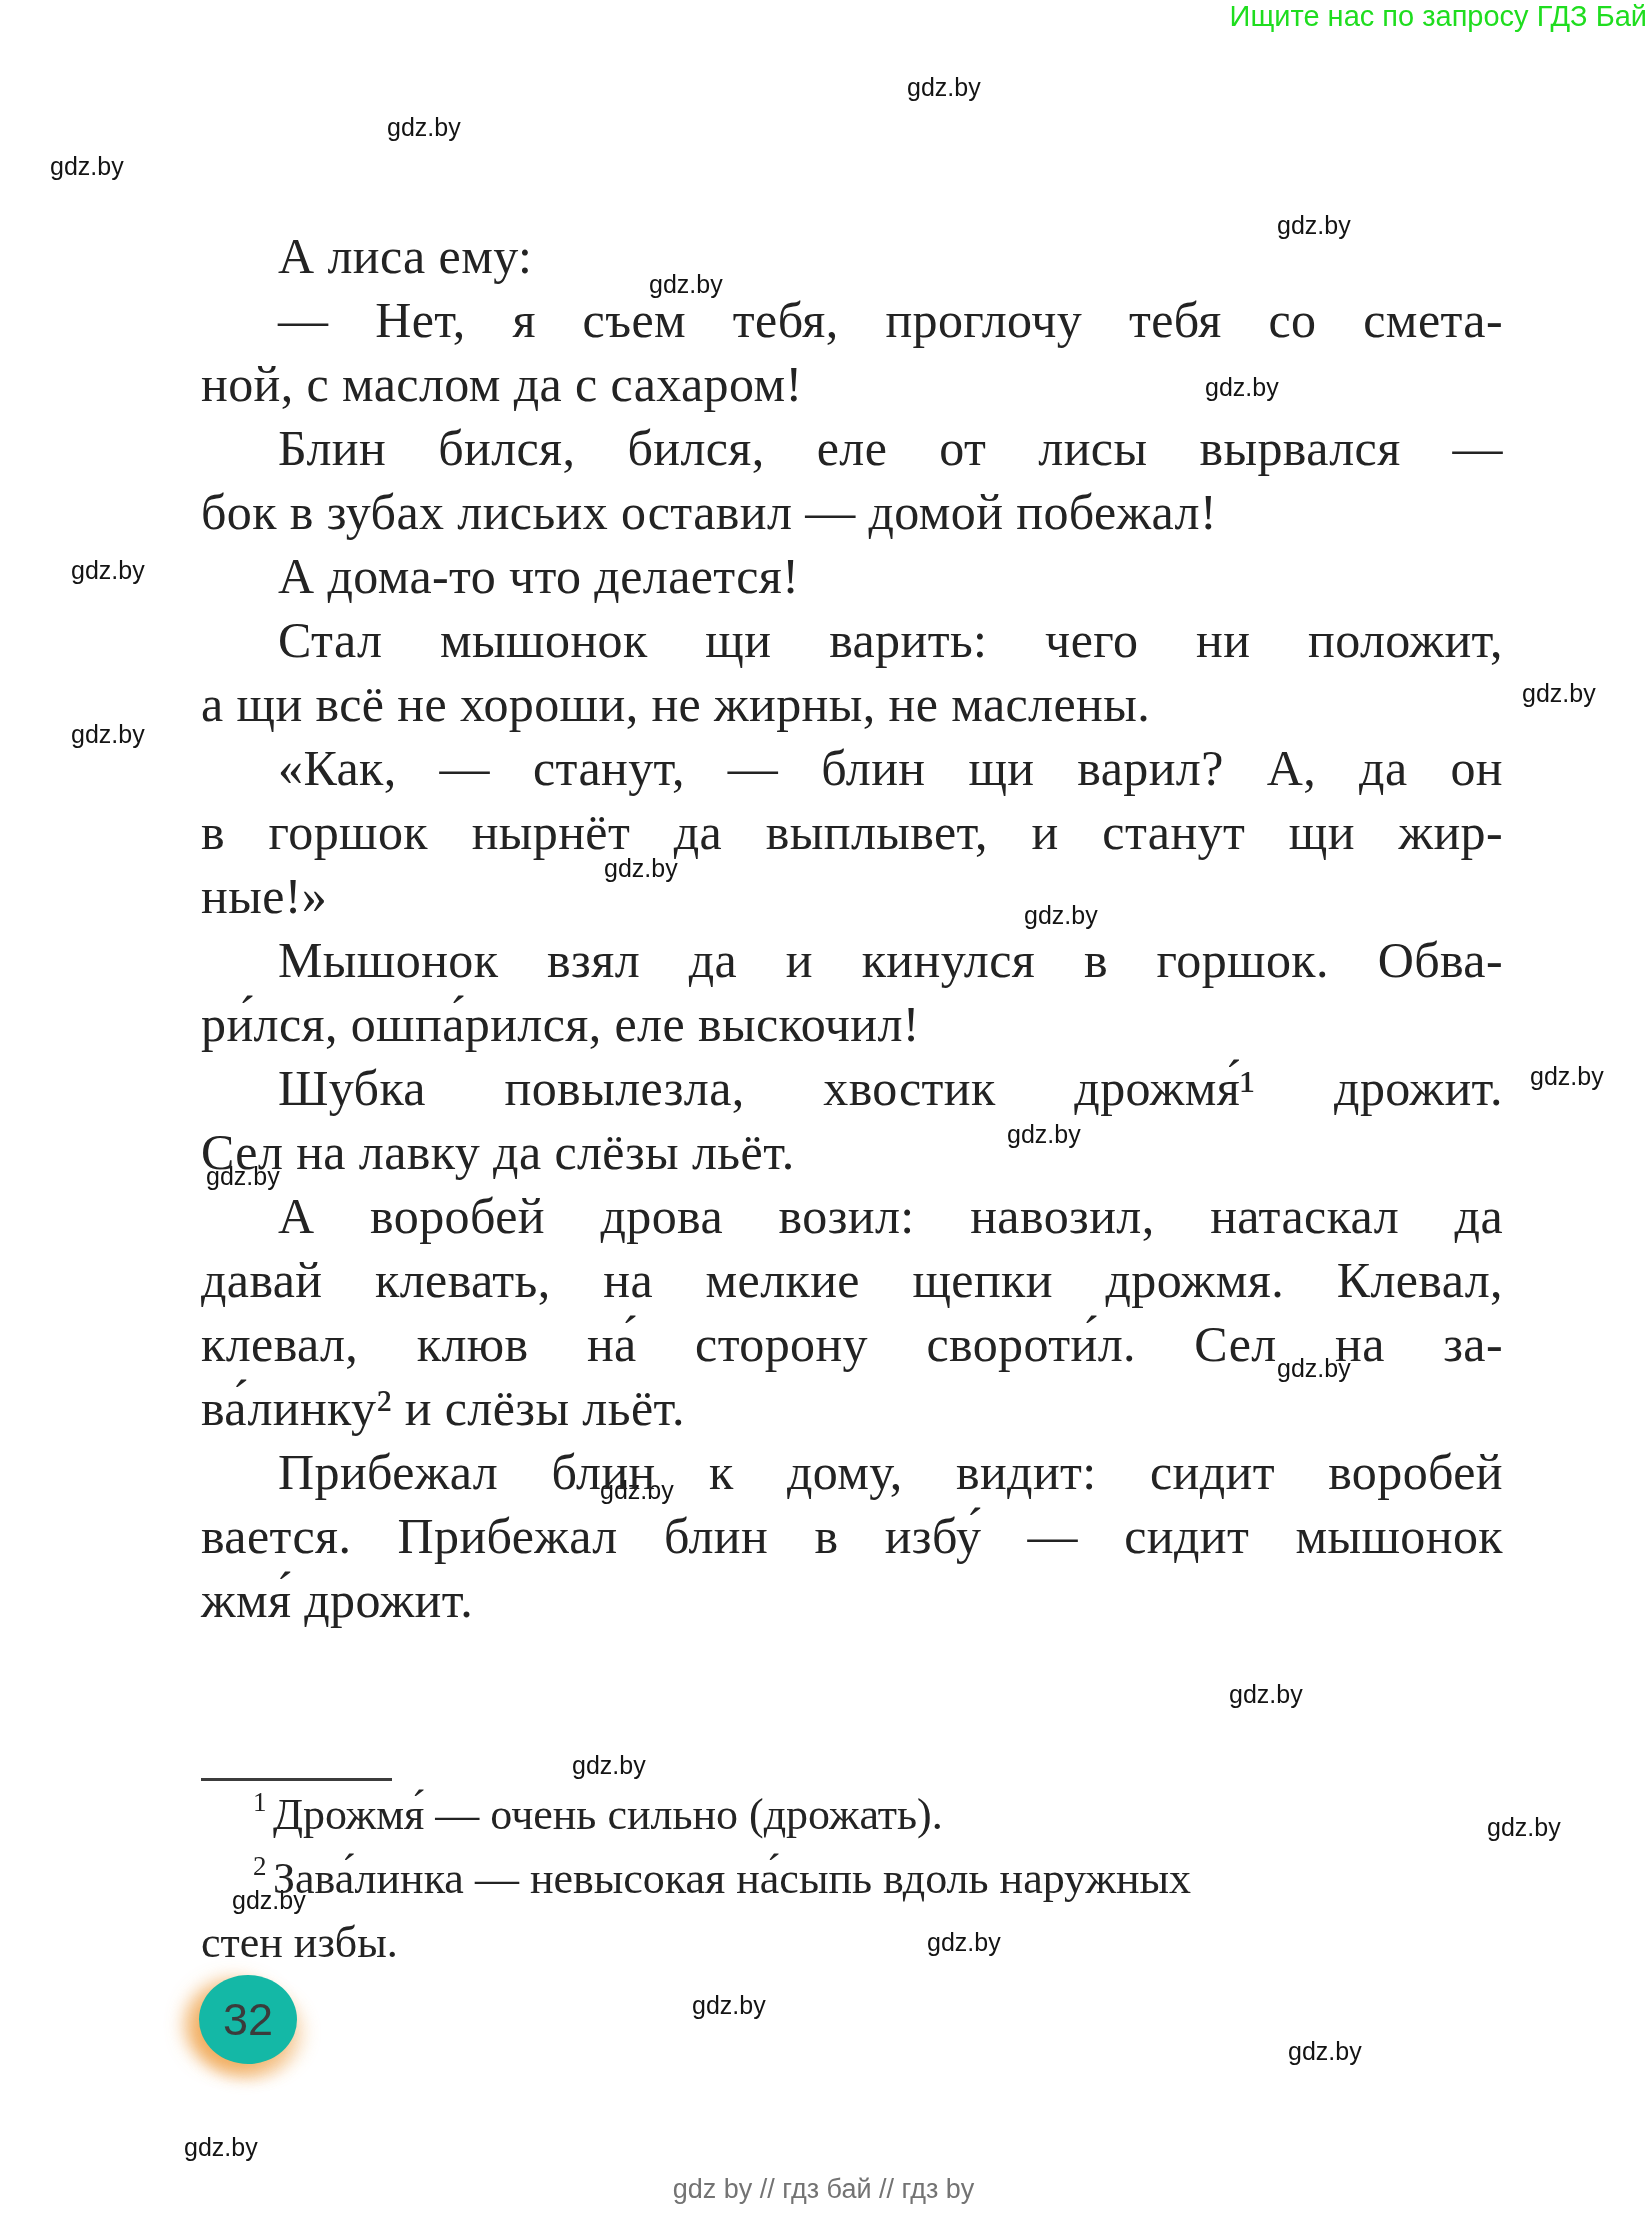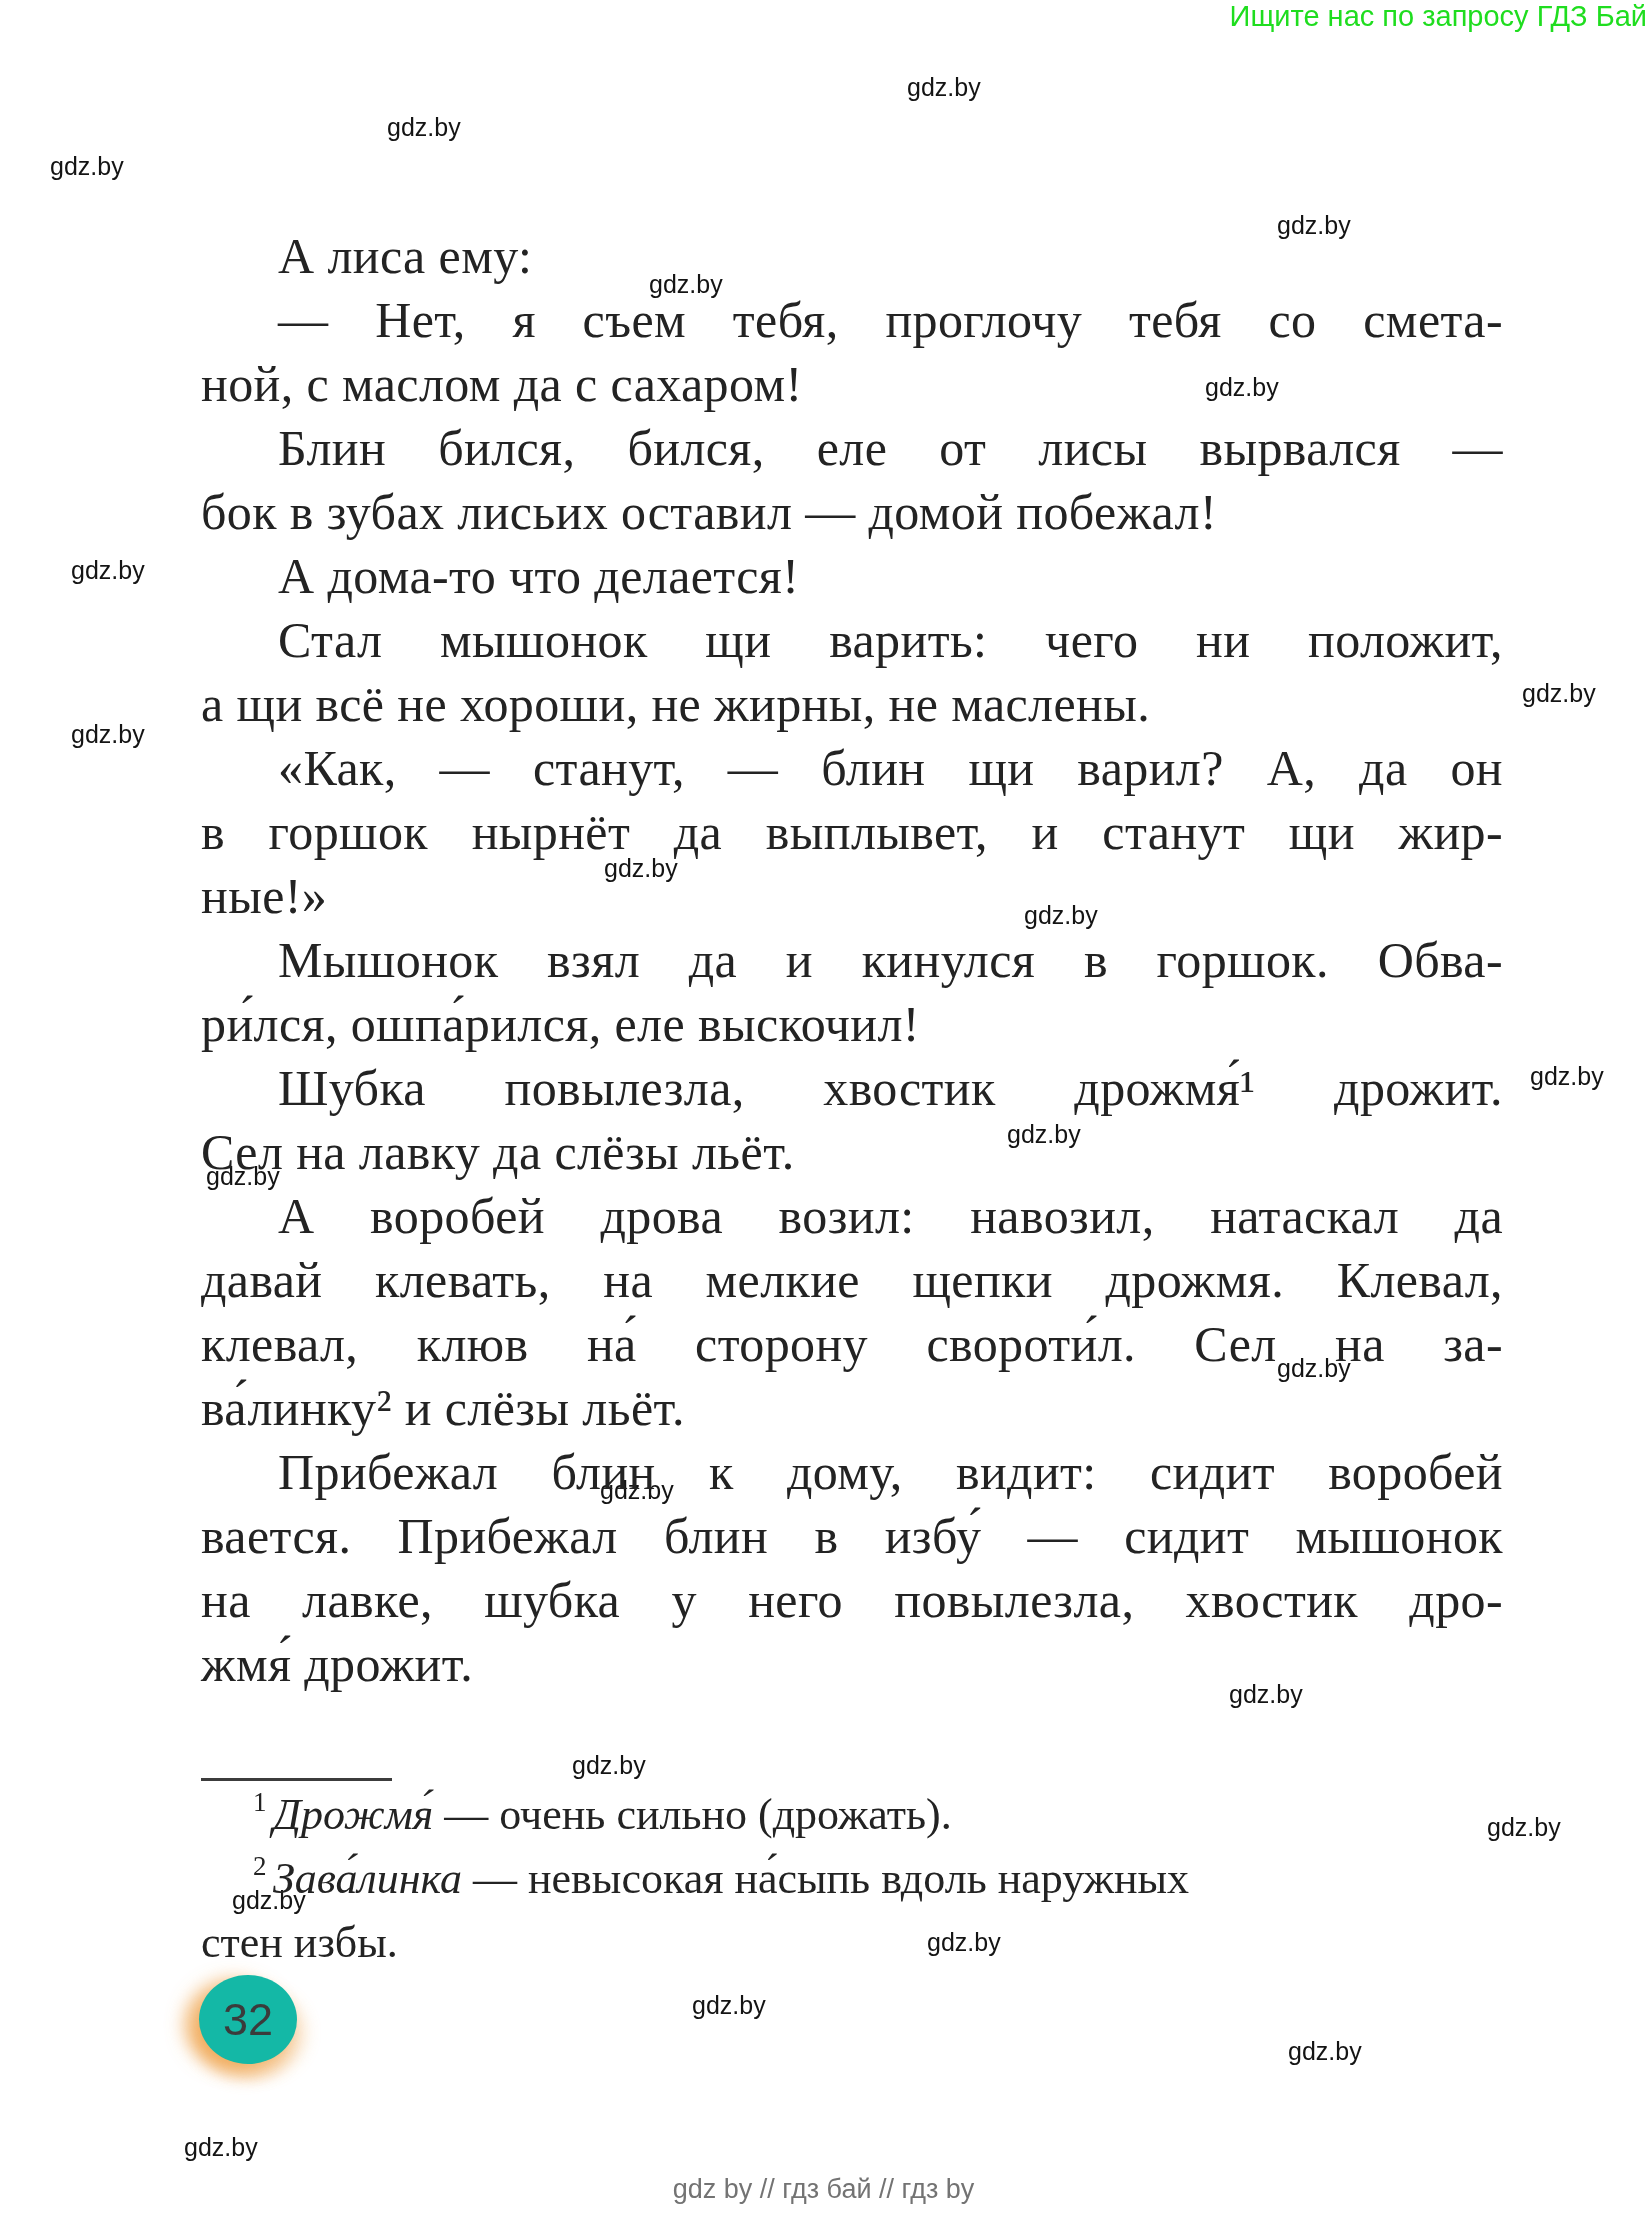"на лавке, шубка у него" div.ln { html: <div>на лавке, шубка у него повылезла, хвостик дро-</div> -> none }
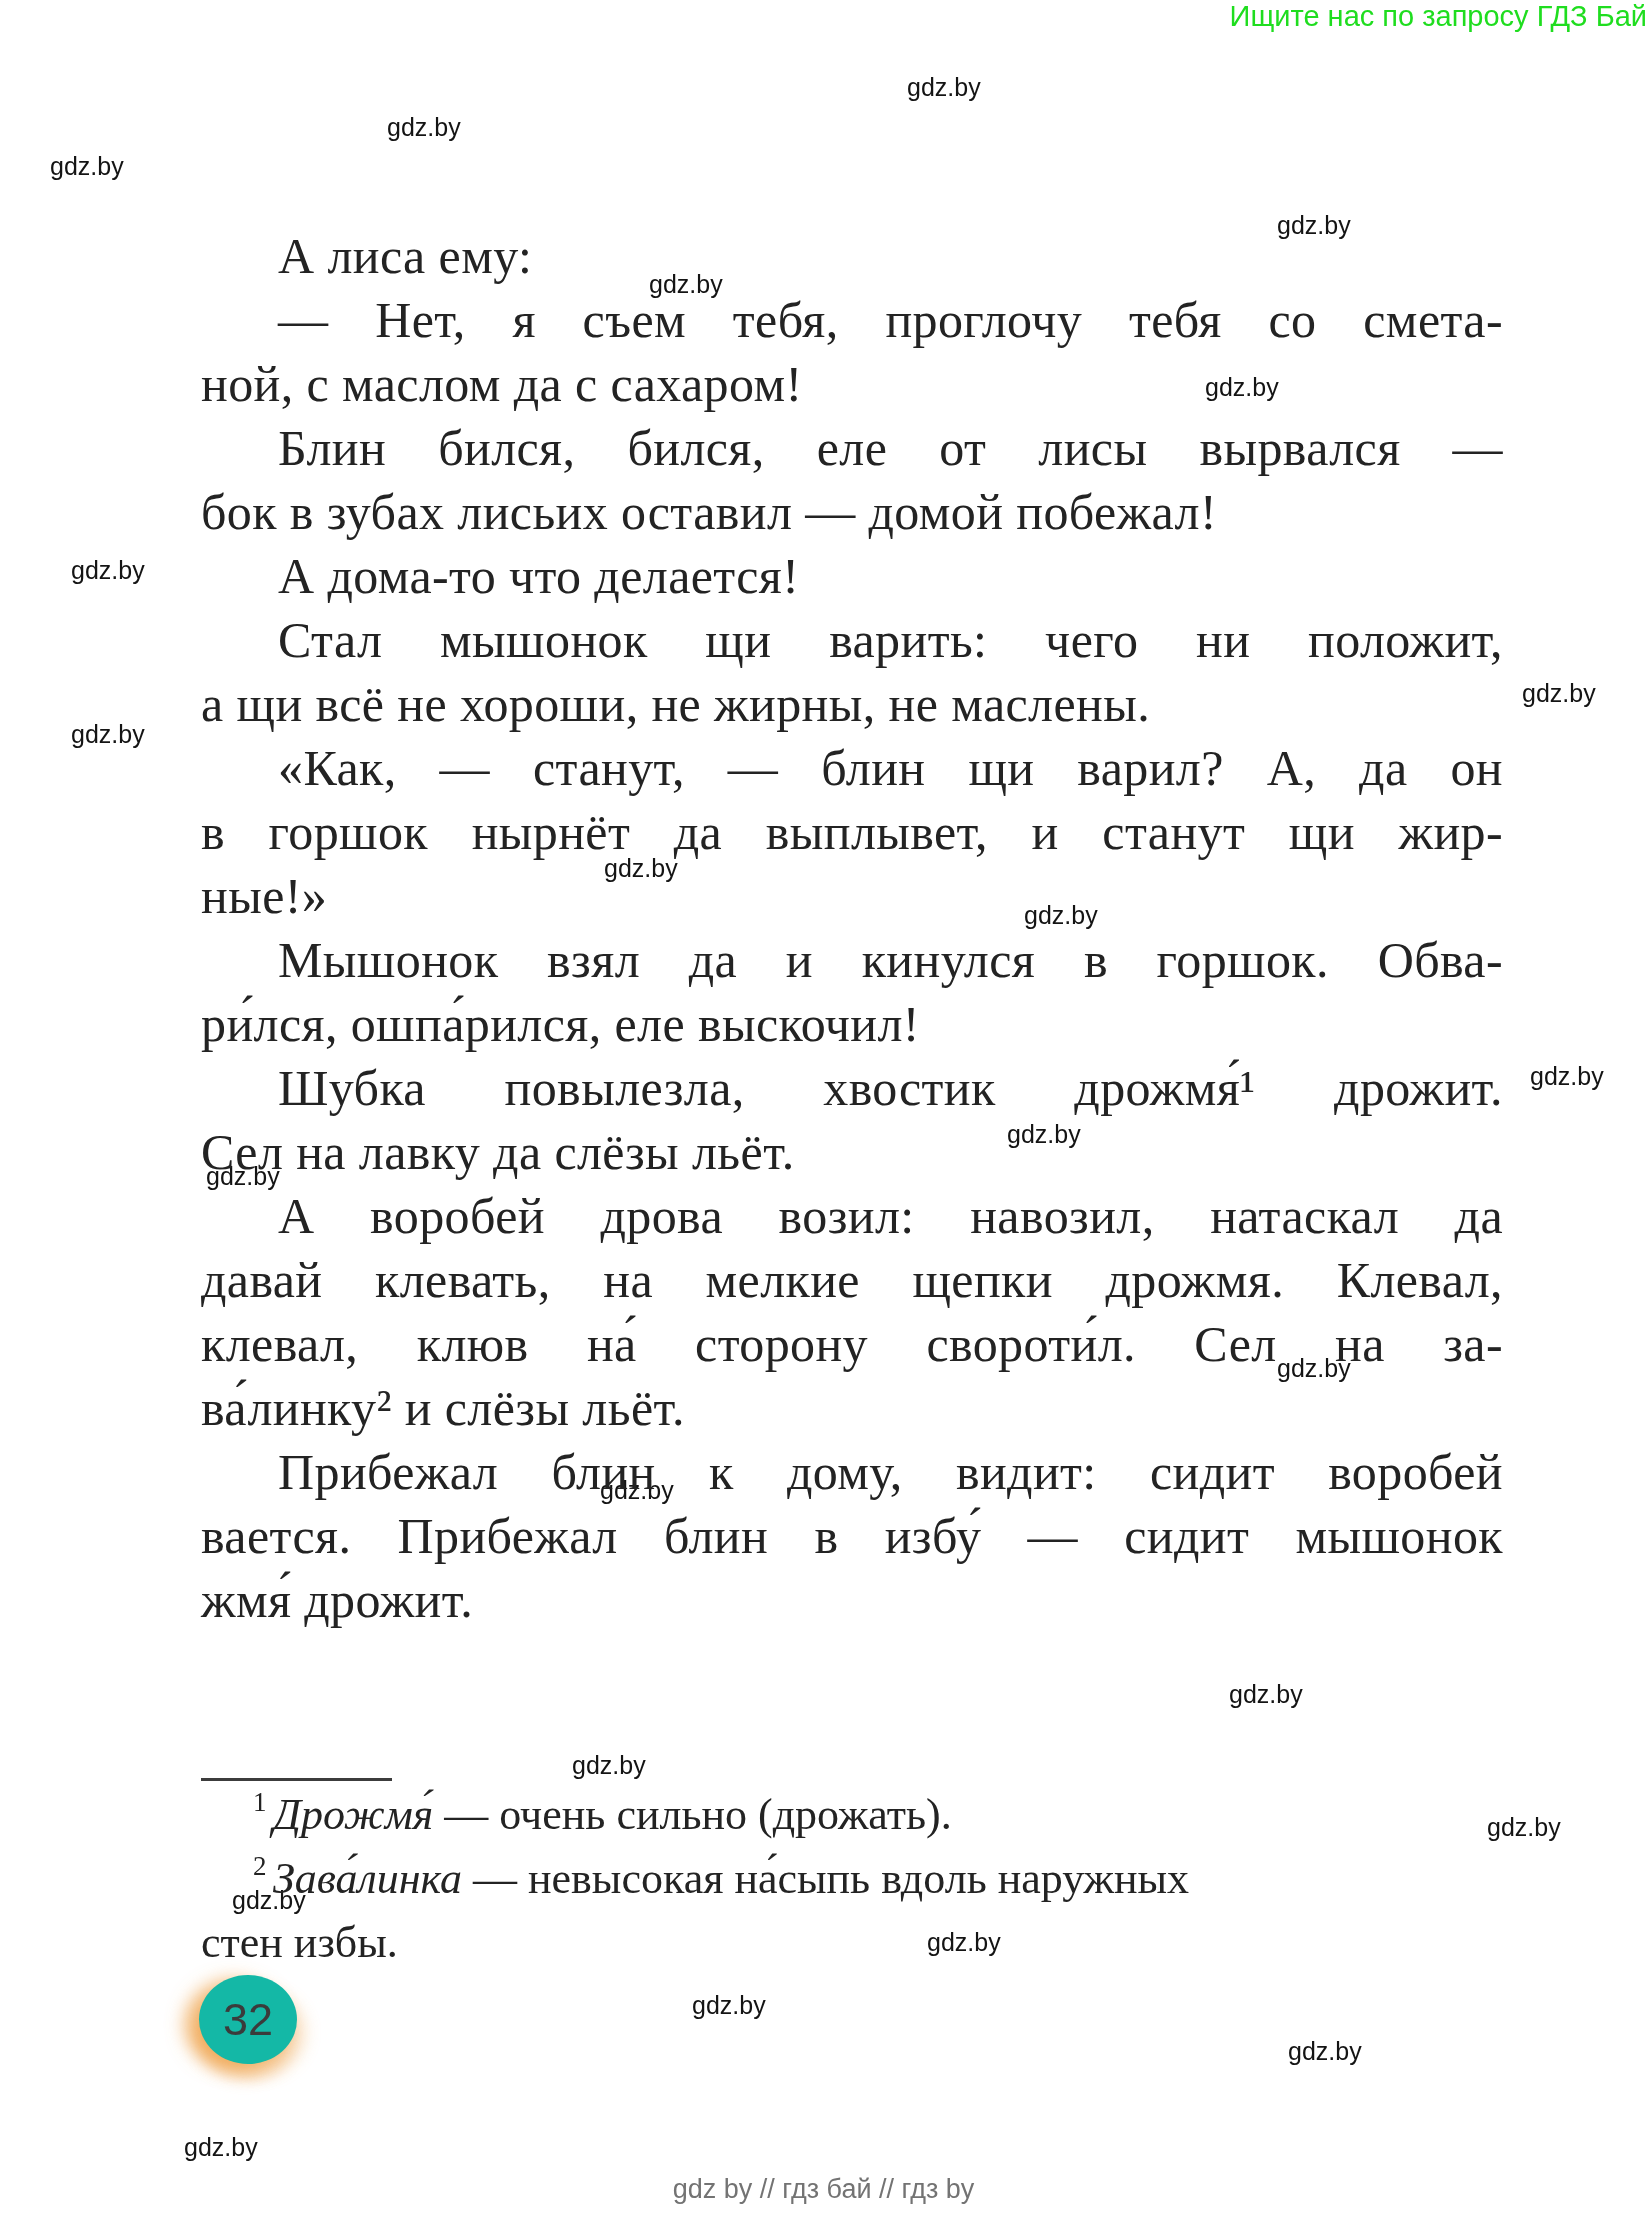"Дрожмя́" .fn-term { font-style: italic -> none }
